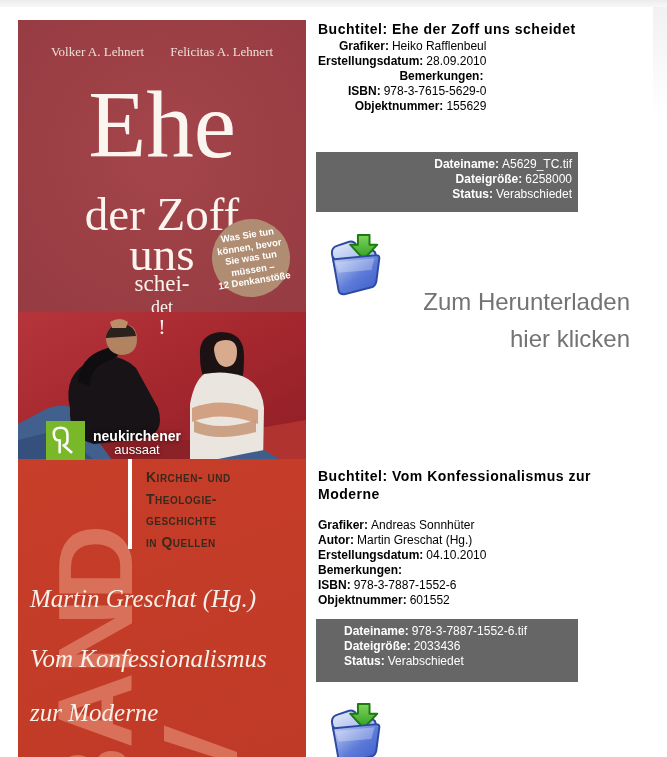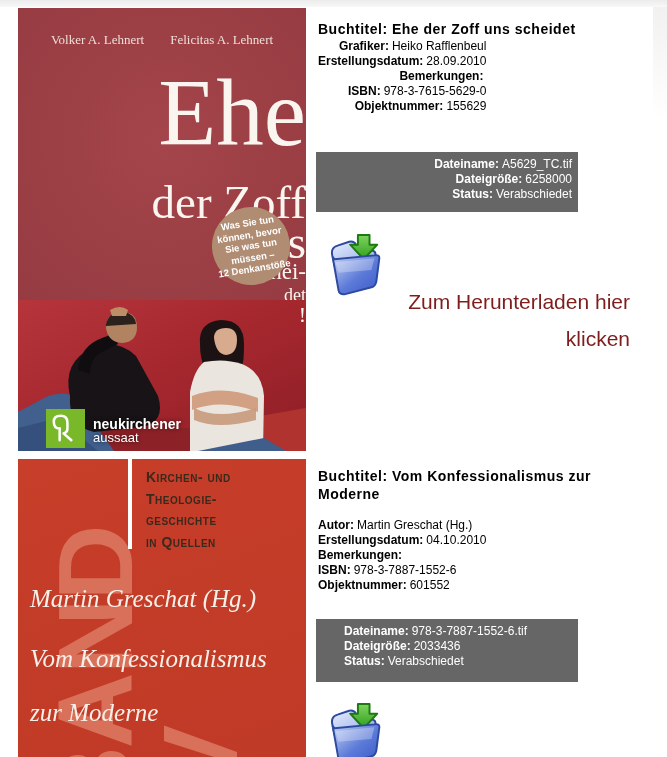"Volker A. Lehnert" .cover1 { top: 8px -> 20px }
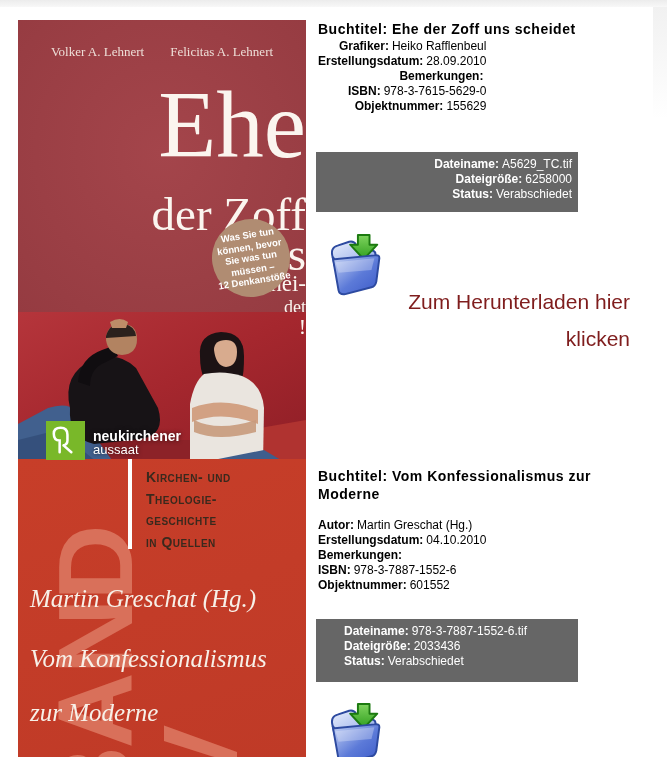"Ehe" .c1-line { text-align: right -> center }
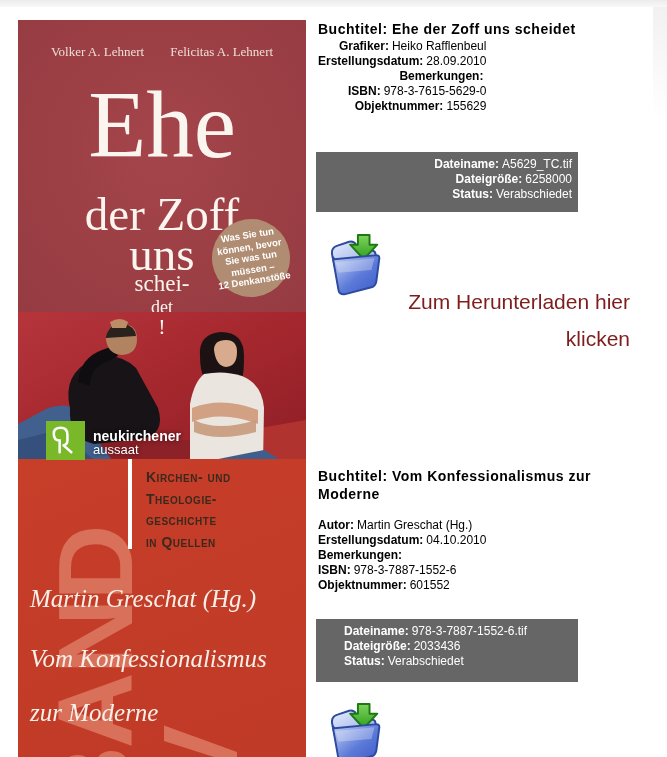"Zum Herunterladen hier klicken" .download { color: #7f1d1d -> #737373; font-size: 21px -> 24px }
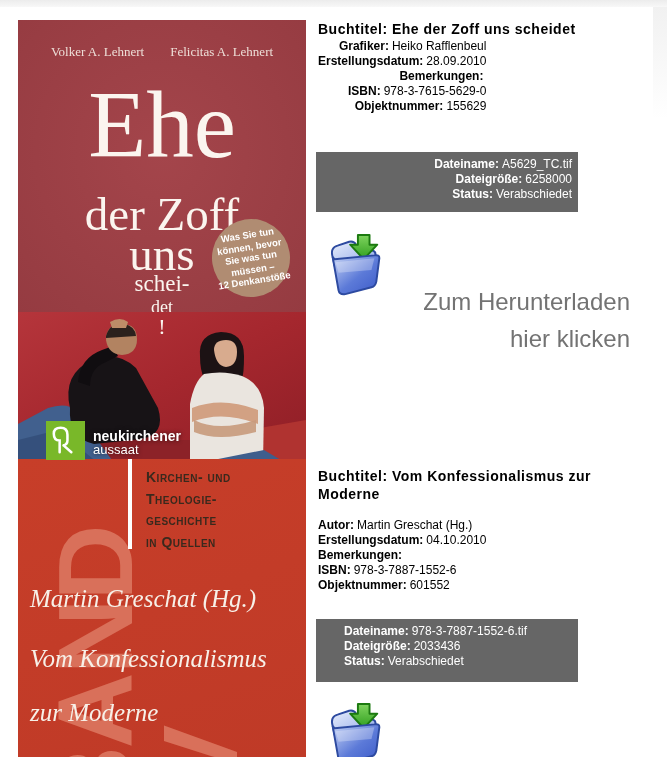"aussaat" .logo-sub { text-align: none -> center }
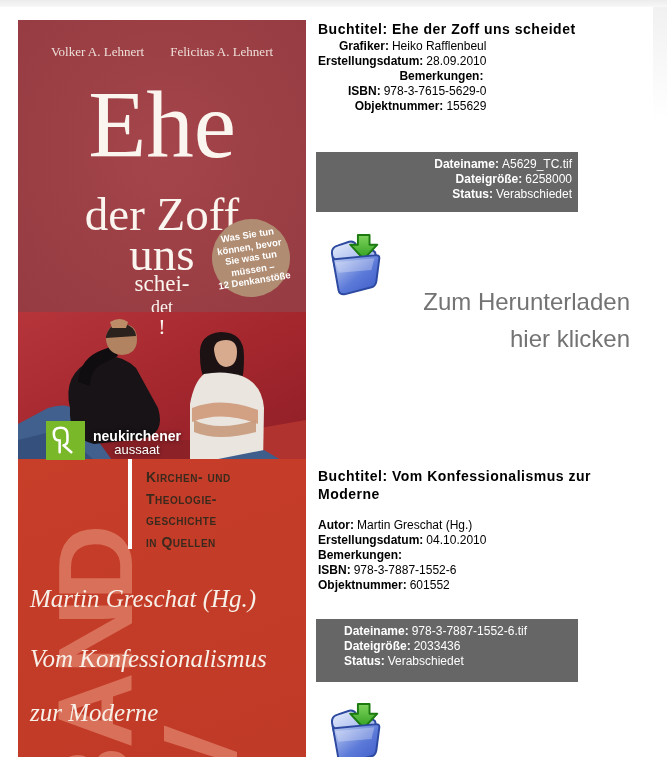"Grafiker: Andreas Sonnhüter" div { html: none -> <div><span>Grafiker:</span><span>Andreas Sonnhüter</span></div> }
